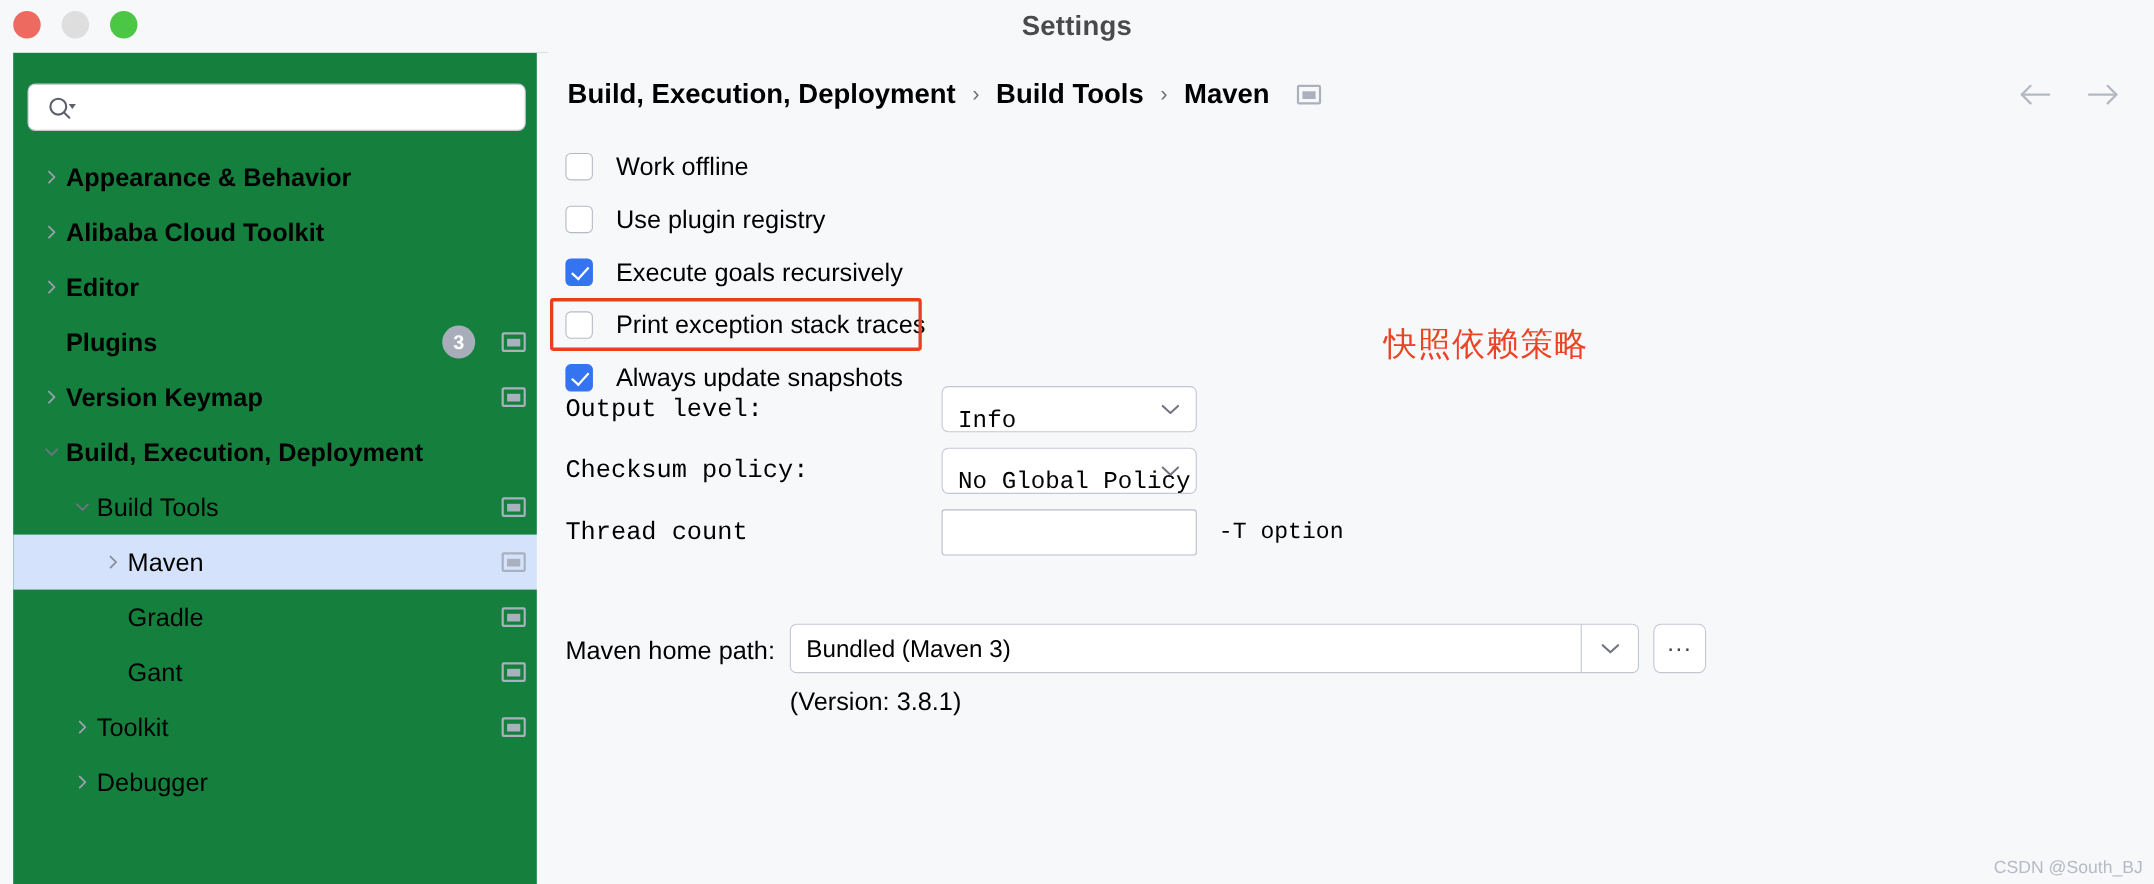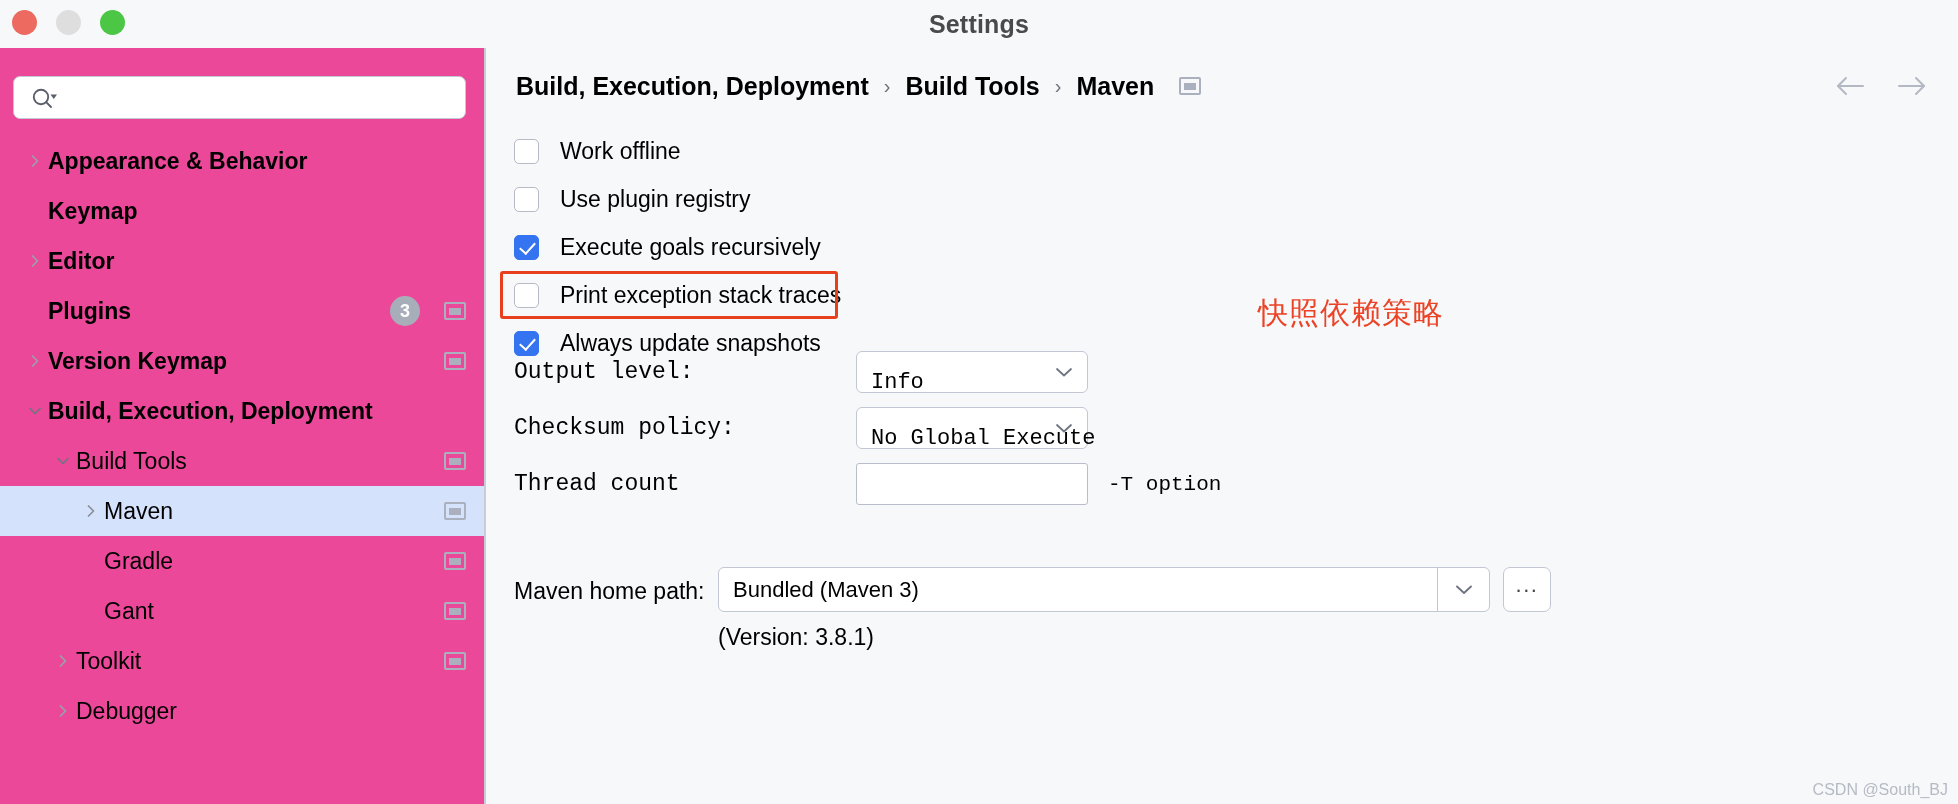"Appearance & Behavior" .sidebar { background: #ec4899 -> #15803d; left: 0 -> 12px }
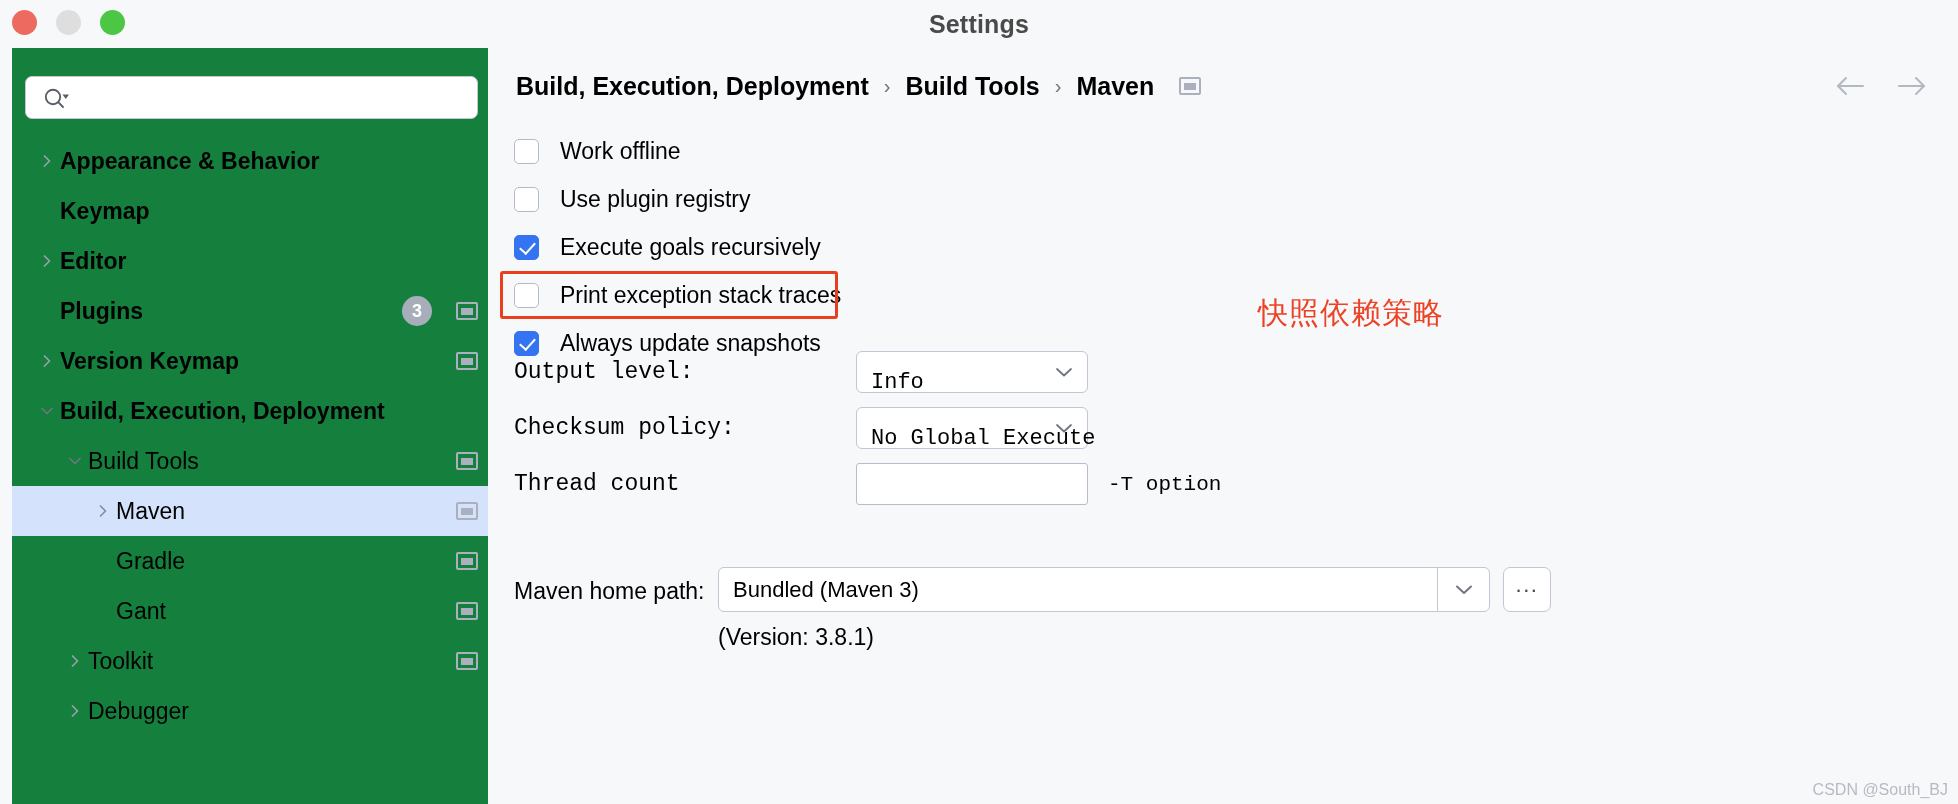"Alibaba Cloud Toolkit" div.tree-row { html: none -> <div> <span> <svg> <polyline></polyline> </svg> </span> <span>Alibaba Cloud Toolkit</span> </div> }
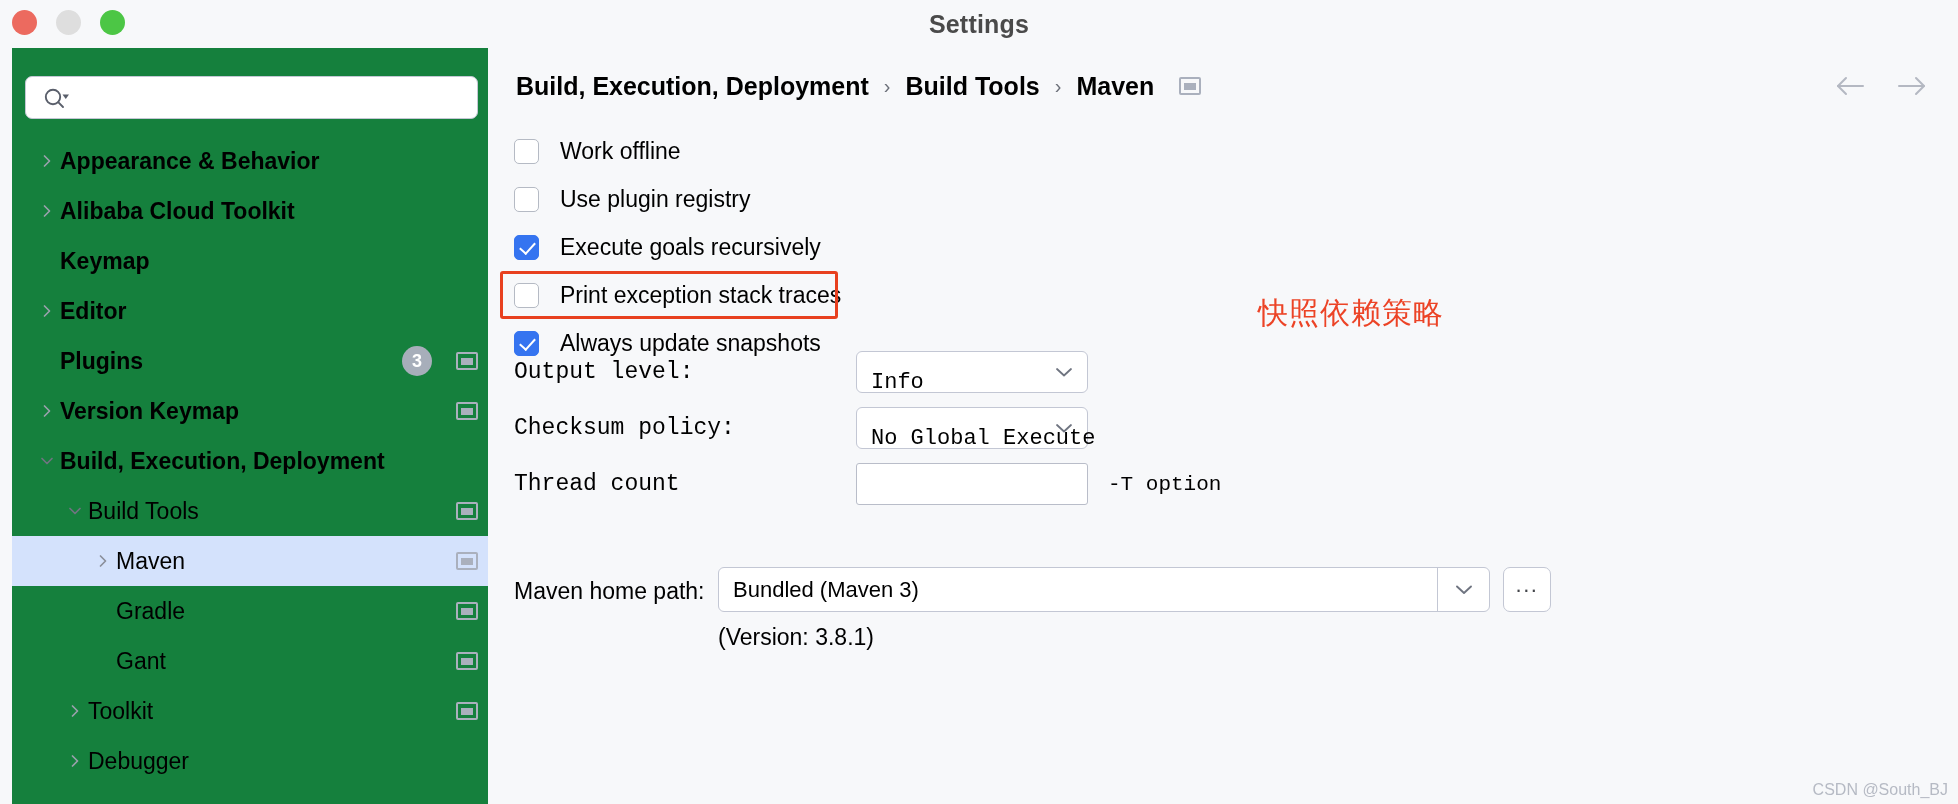"Keymap" div.tree-row { html: <div> <span></span> <span>Keymap</span> </div> -> none }
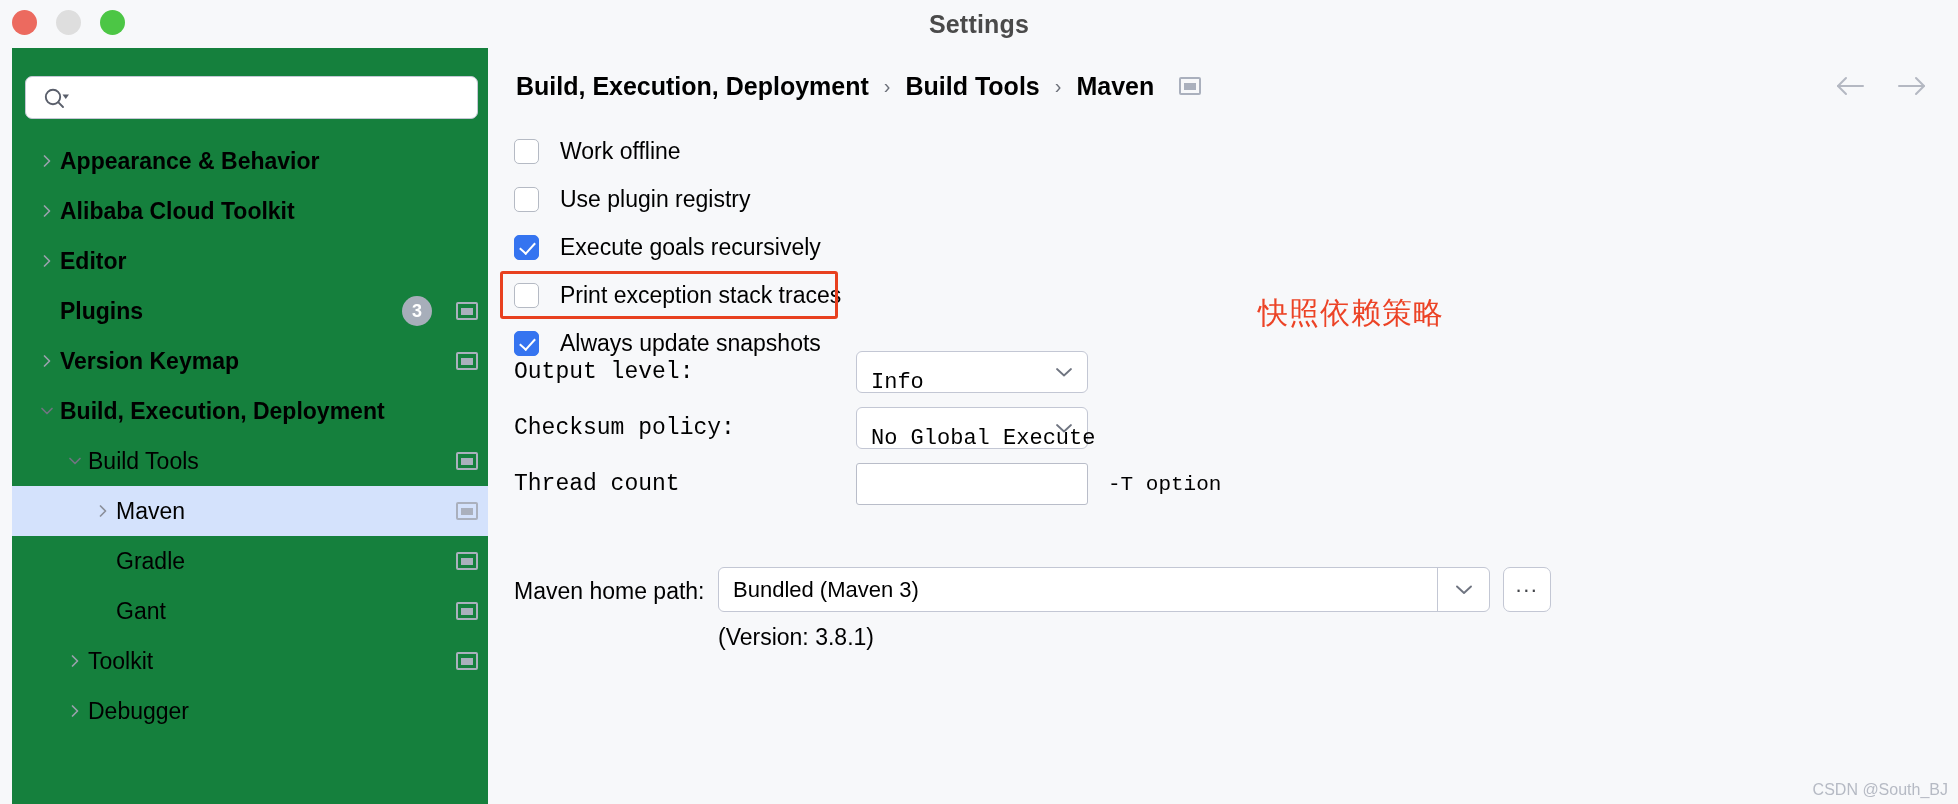"No Global Execute" span.combo-value { text: Execute -> Policy }
